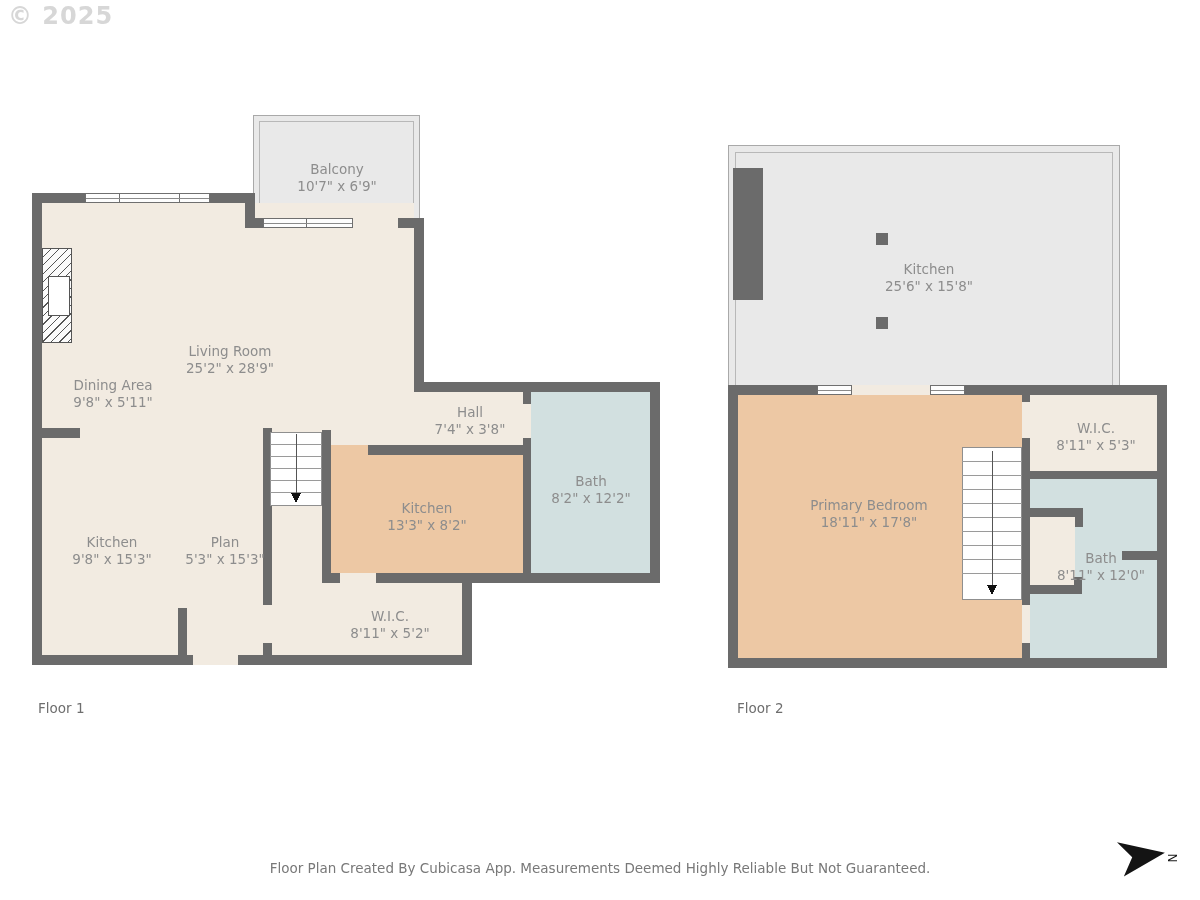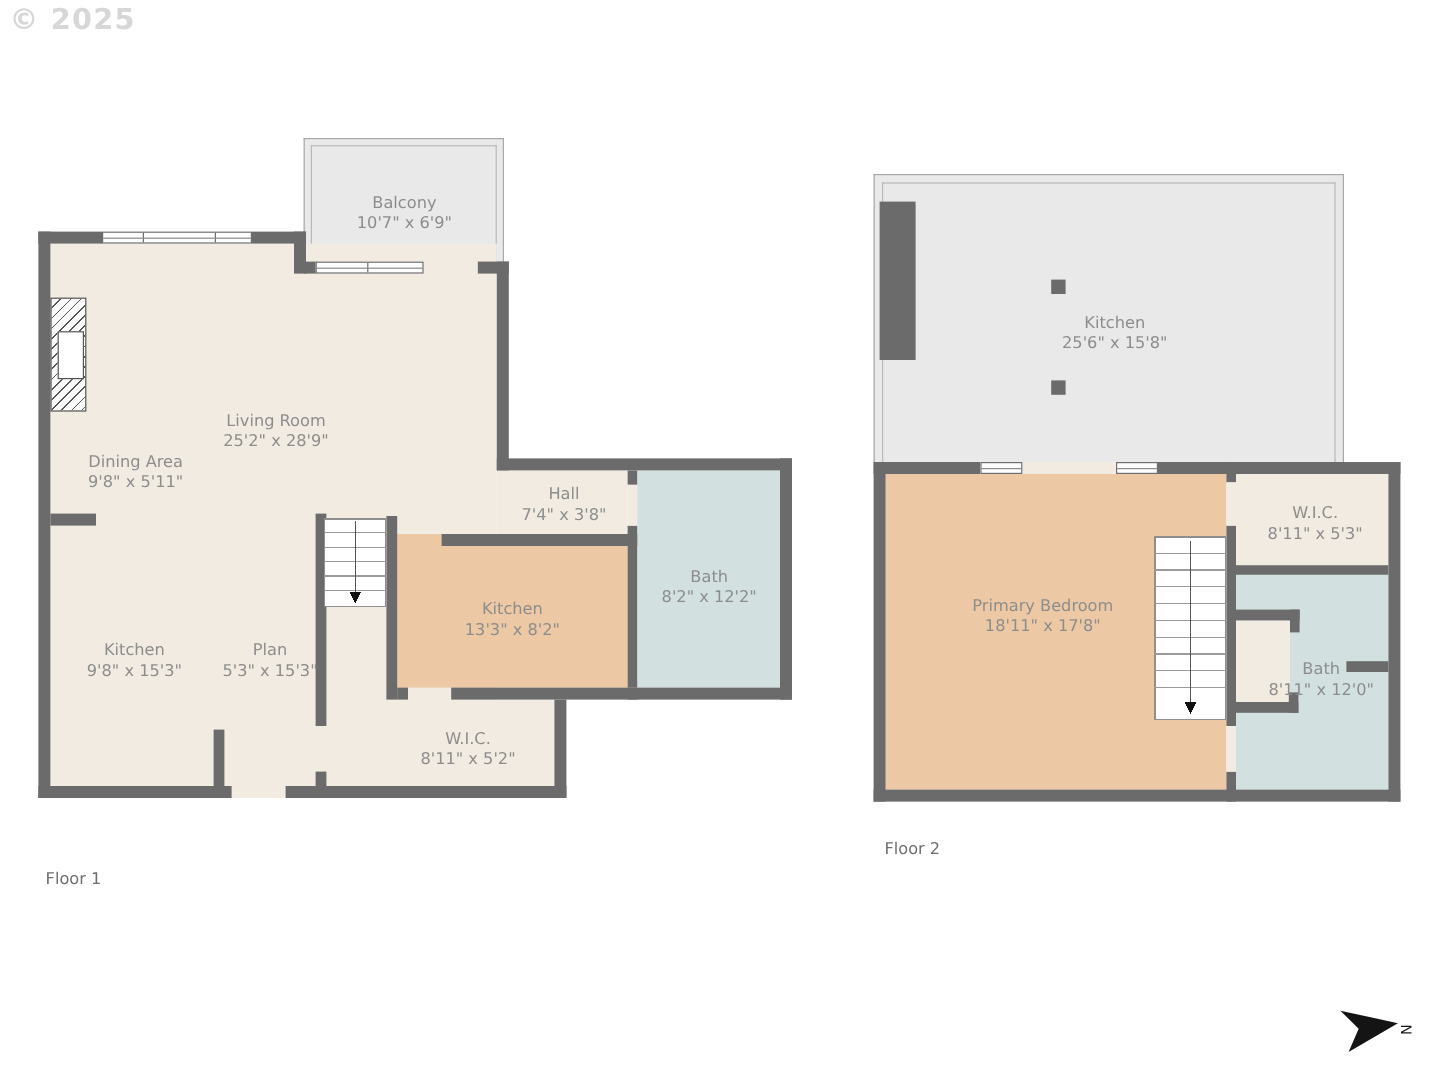"Floor 1" div.floor-tag { margin-top: 25px -> none }
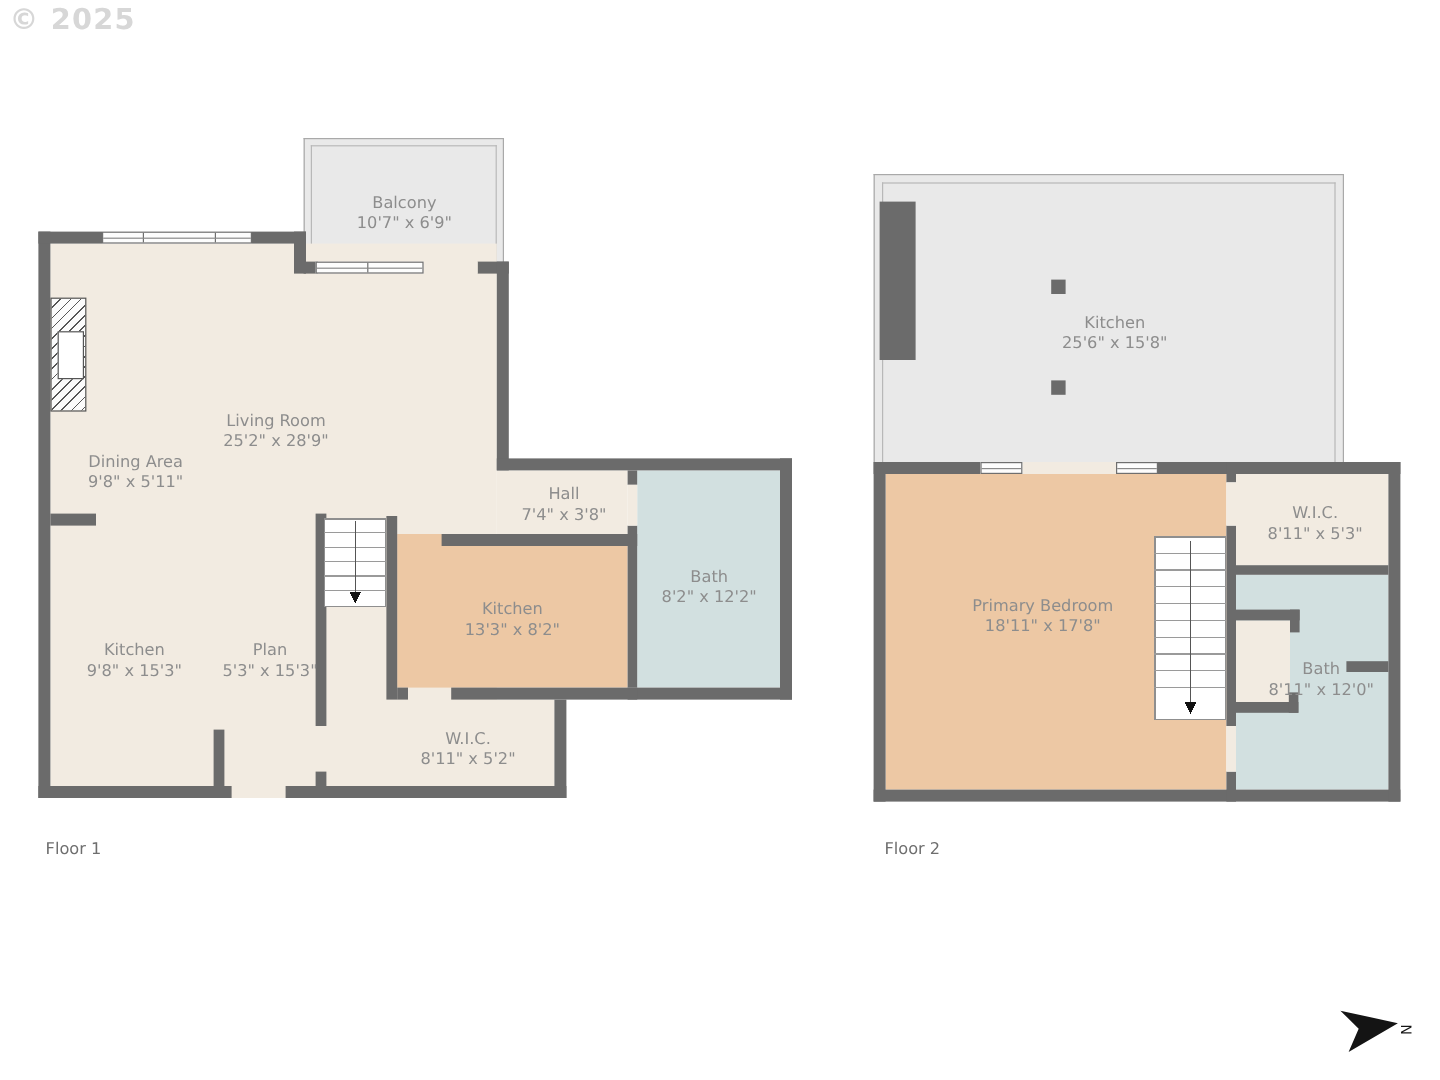"Floor Plan Created By Cubicasa" div.disclaimer { html: none -> <div>Floor Plan Created By Cubicasa App. Measurements Deemed Highly Reliable But Not Guaranteed.</div> }
